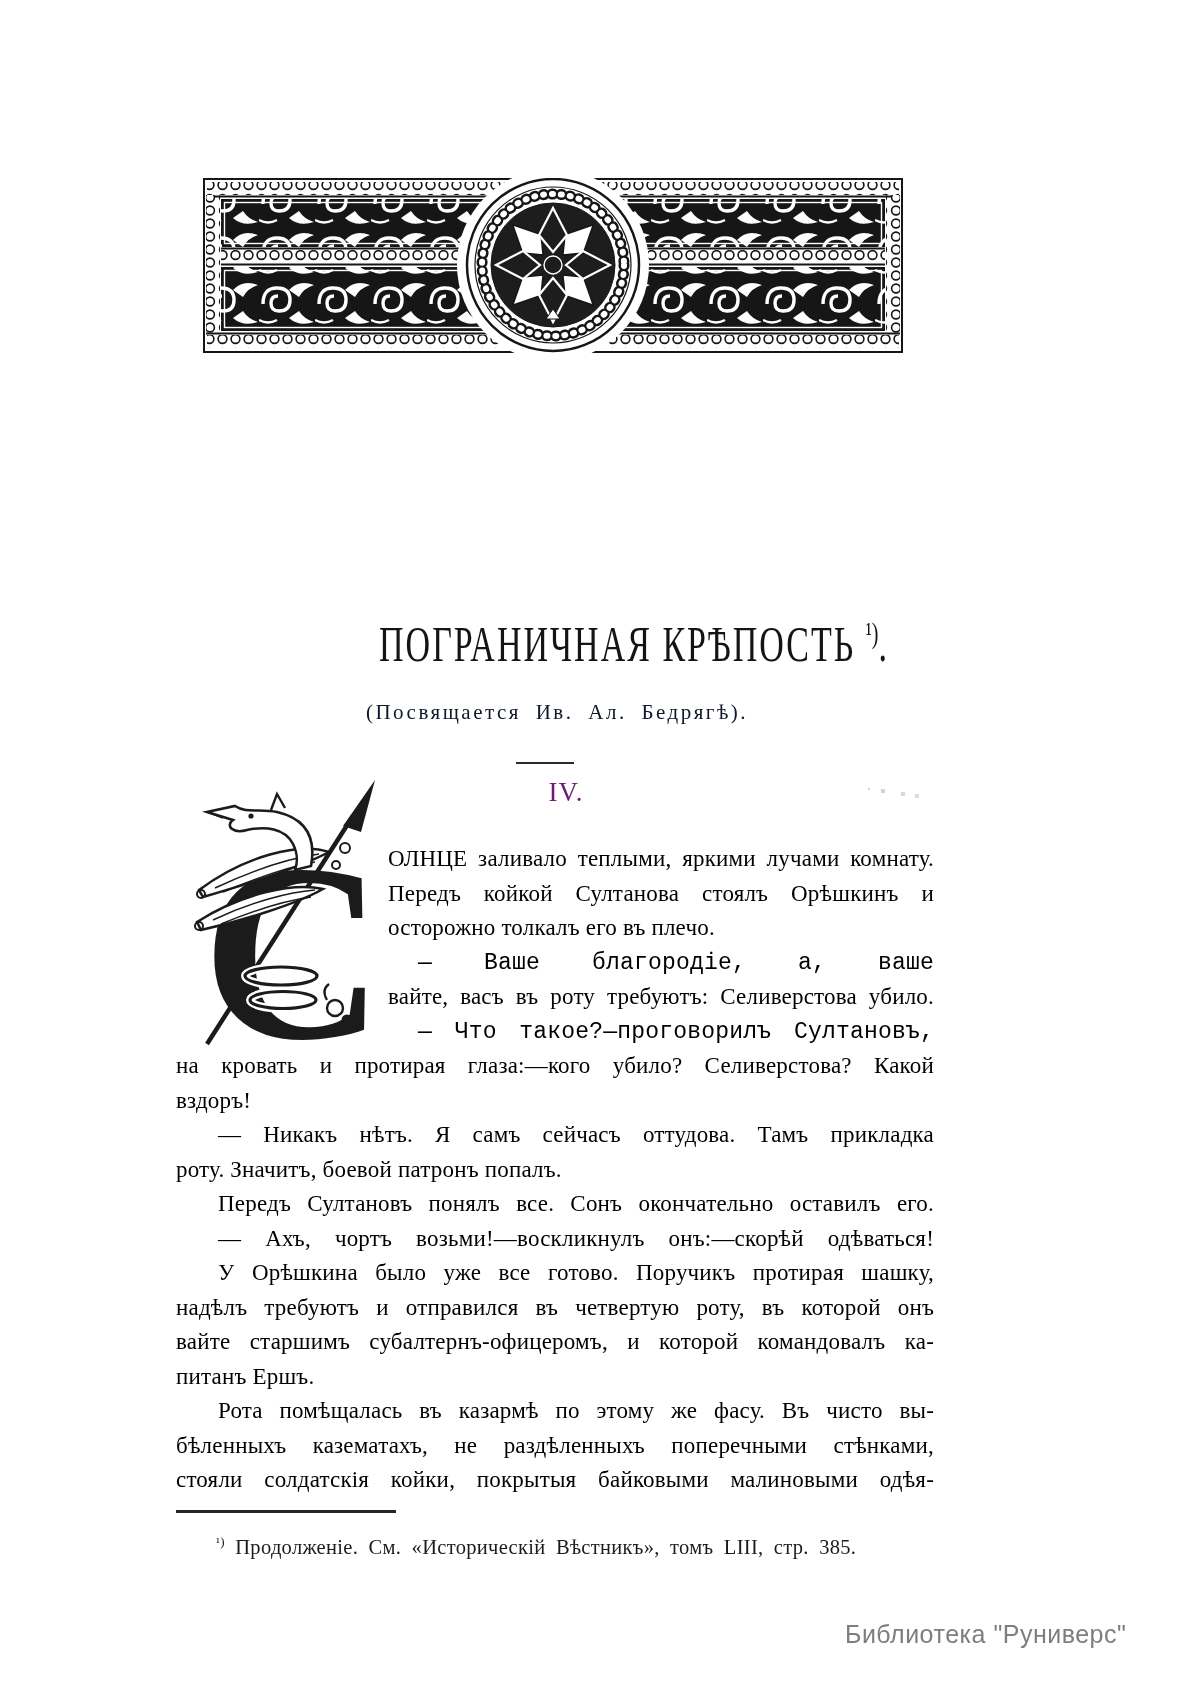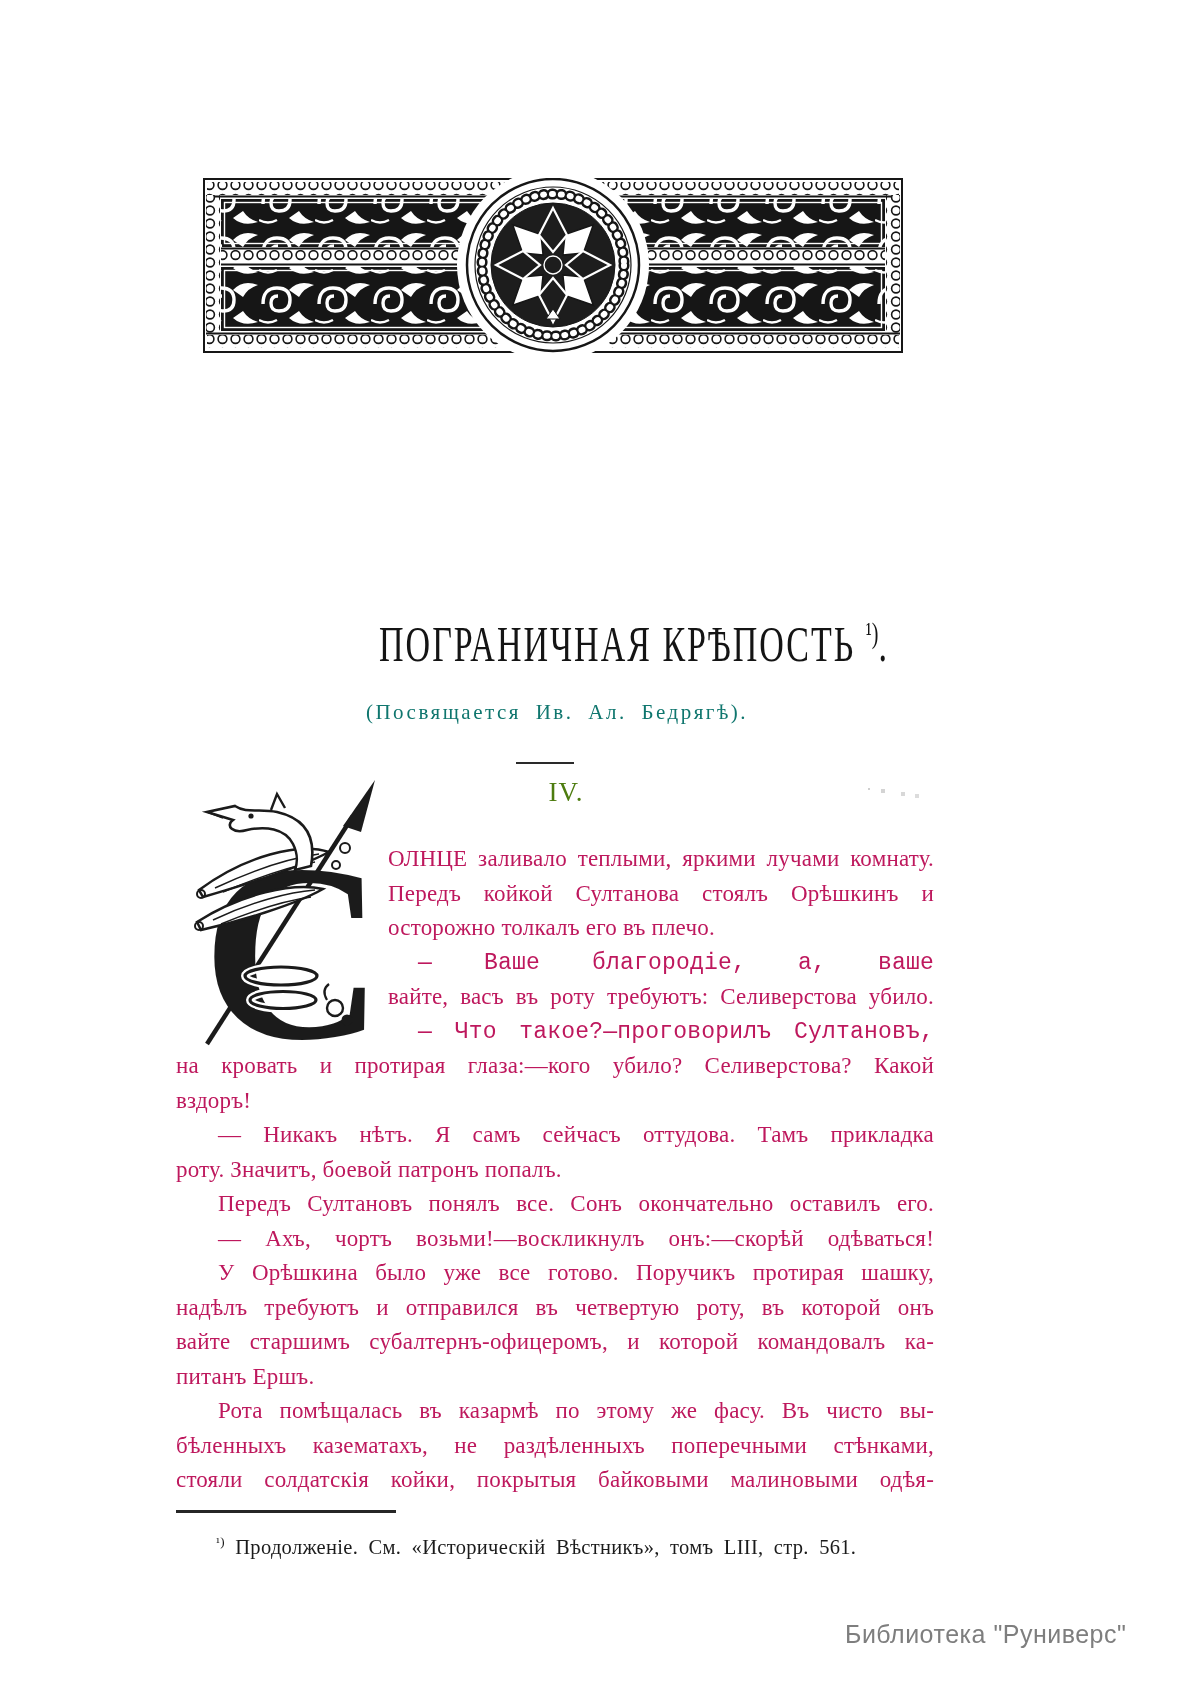"(Посвящается Ив. Ал. Бедрягѣ)." .dedication { color: #0f766e -> #0f172a }
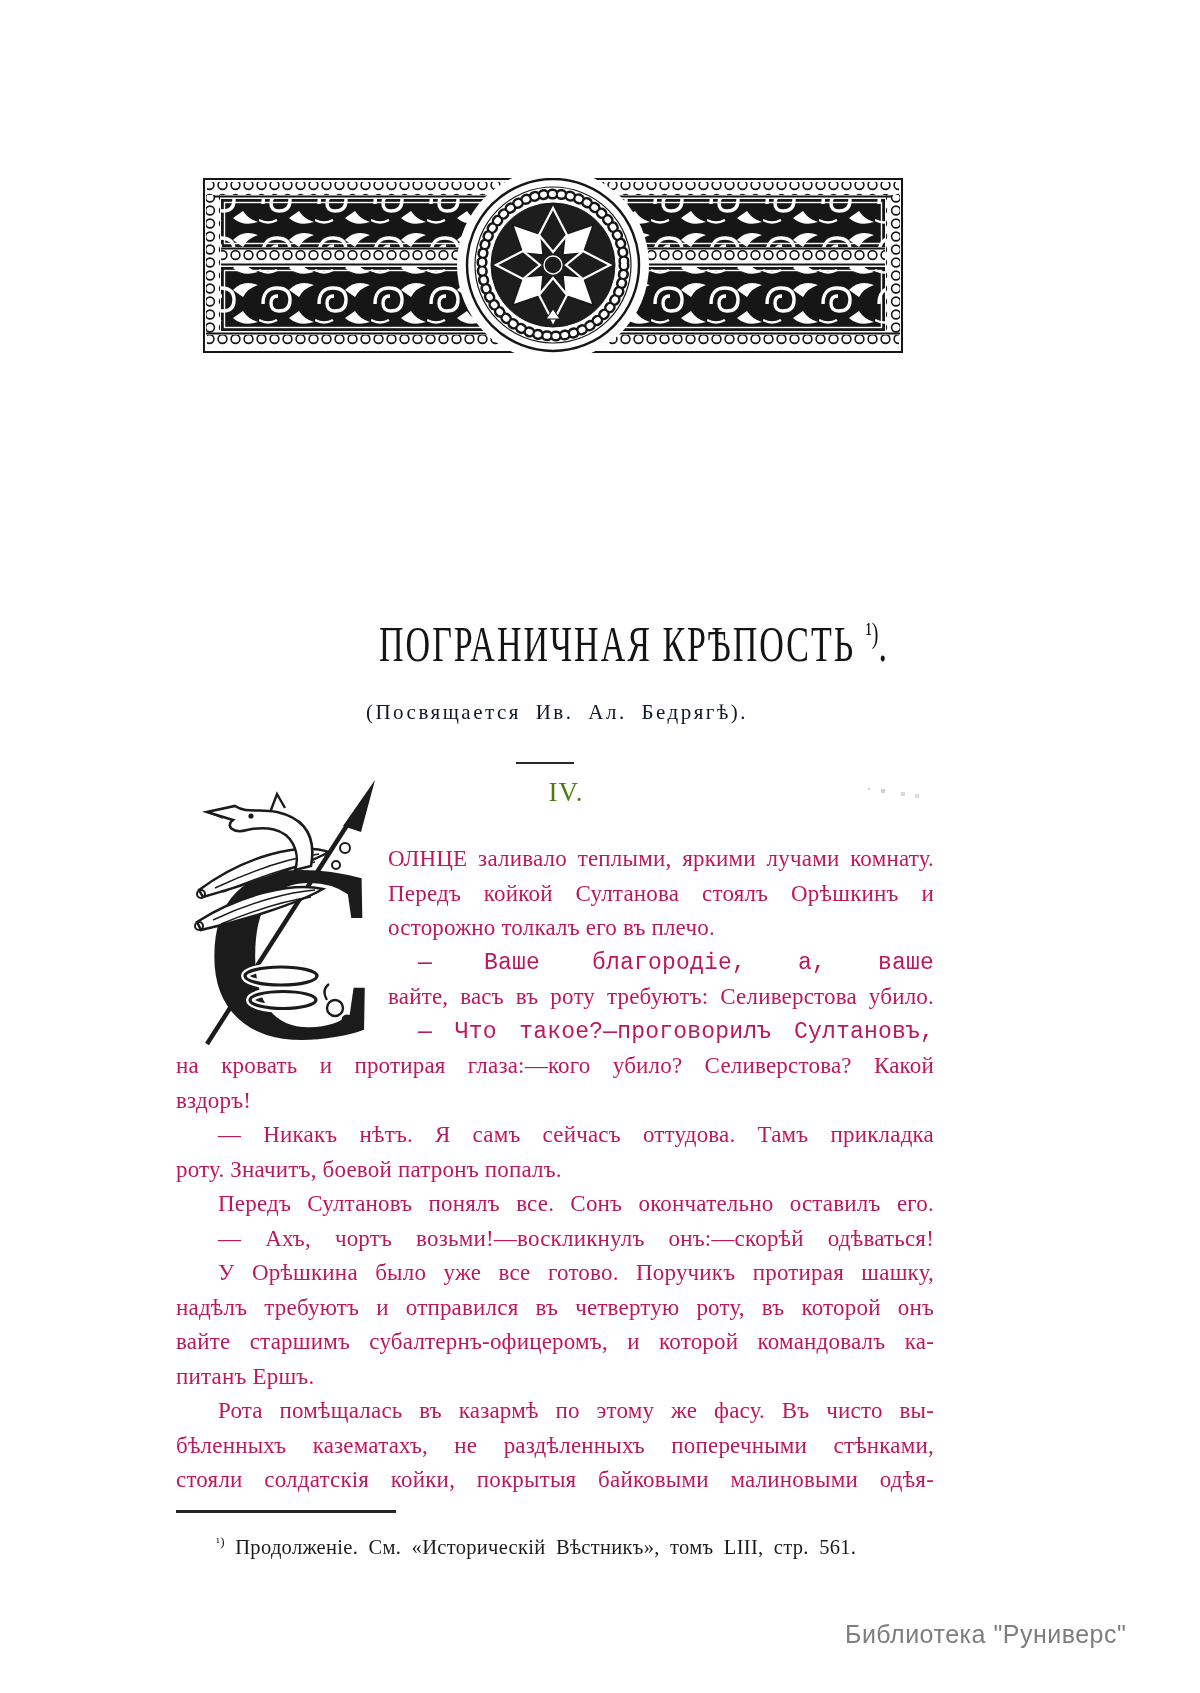"IV." .sec-number { color: #4d7c0f -> #701a75 }
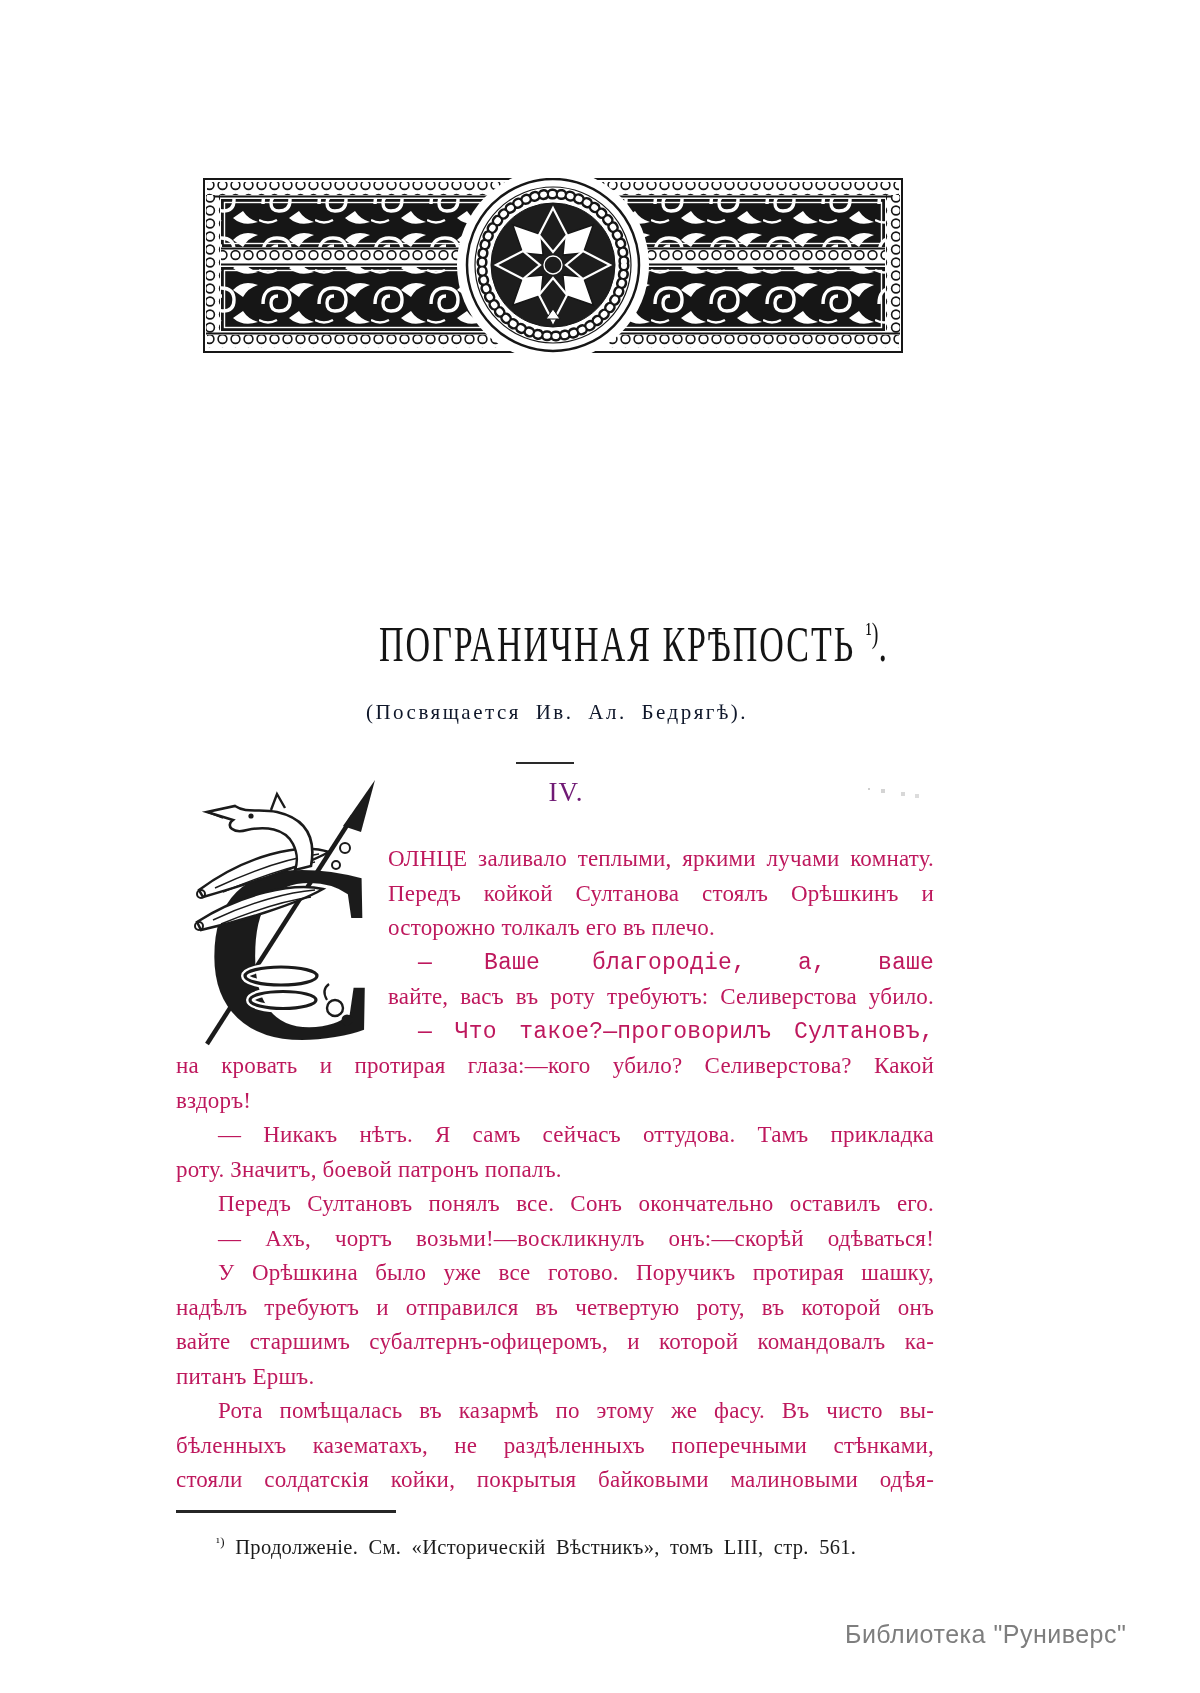"ОЛНЦЕ заливало теплыми, яркими лучами" .bl { color: #be185d -> #000000 }
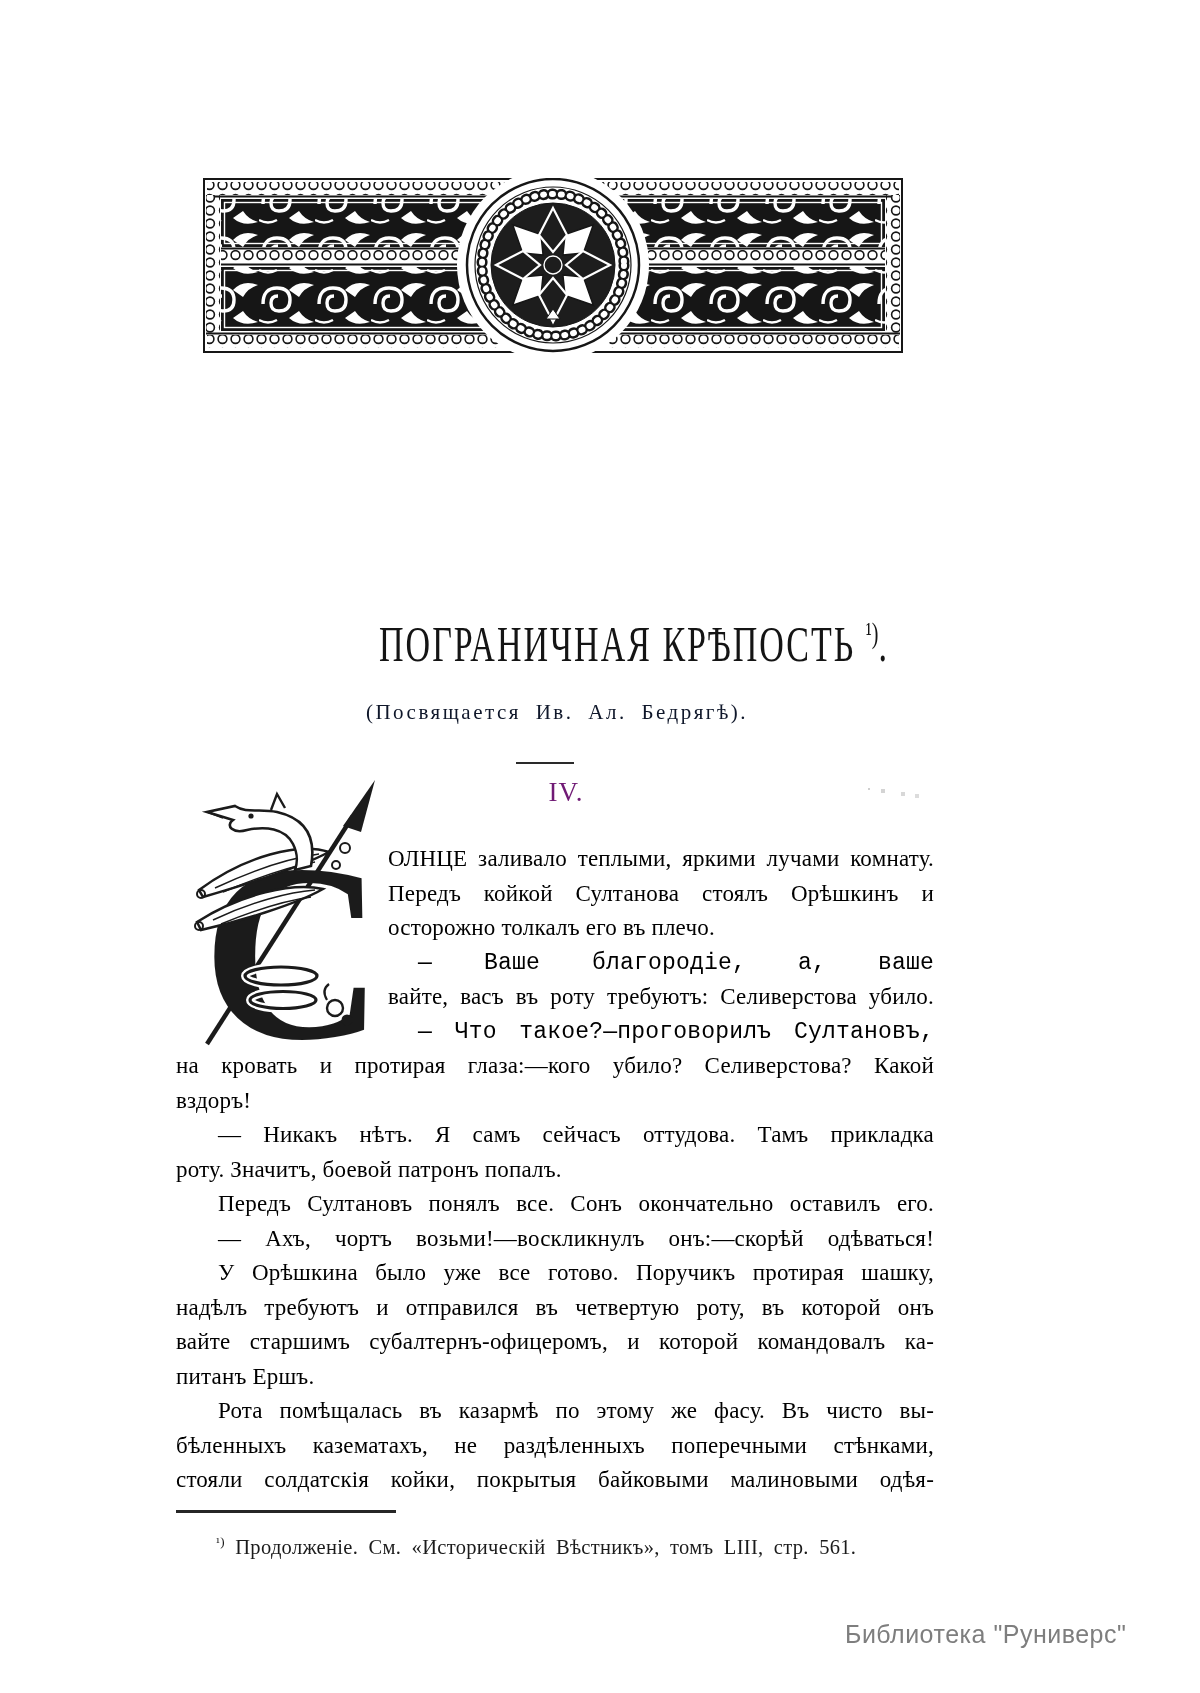"Продолженіе. См. «Историческій" span { text: 561 -> 385 }
